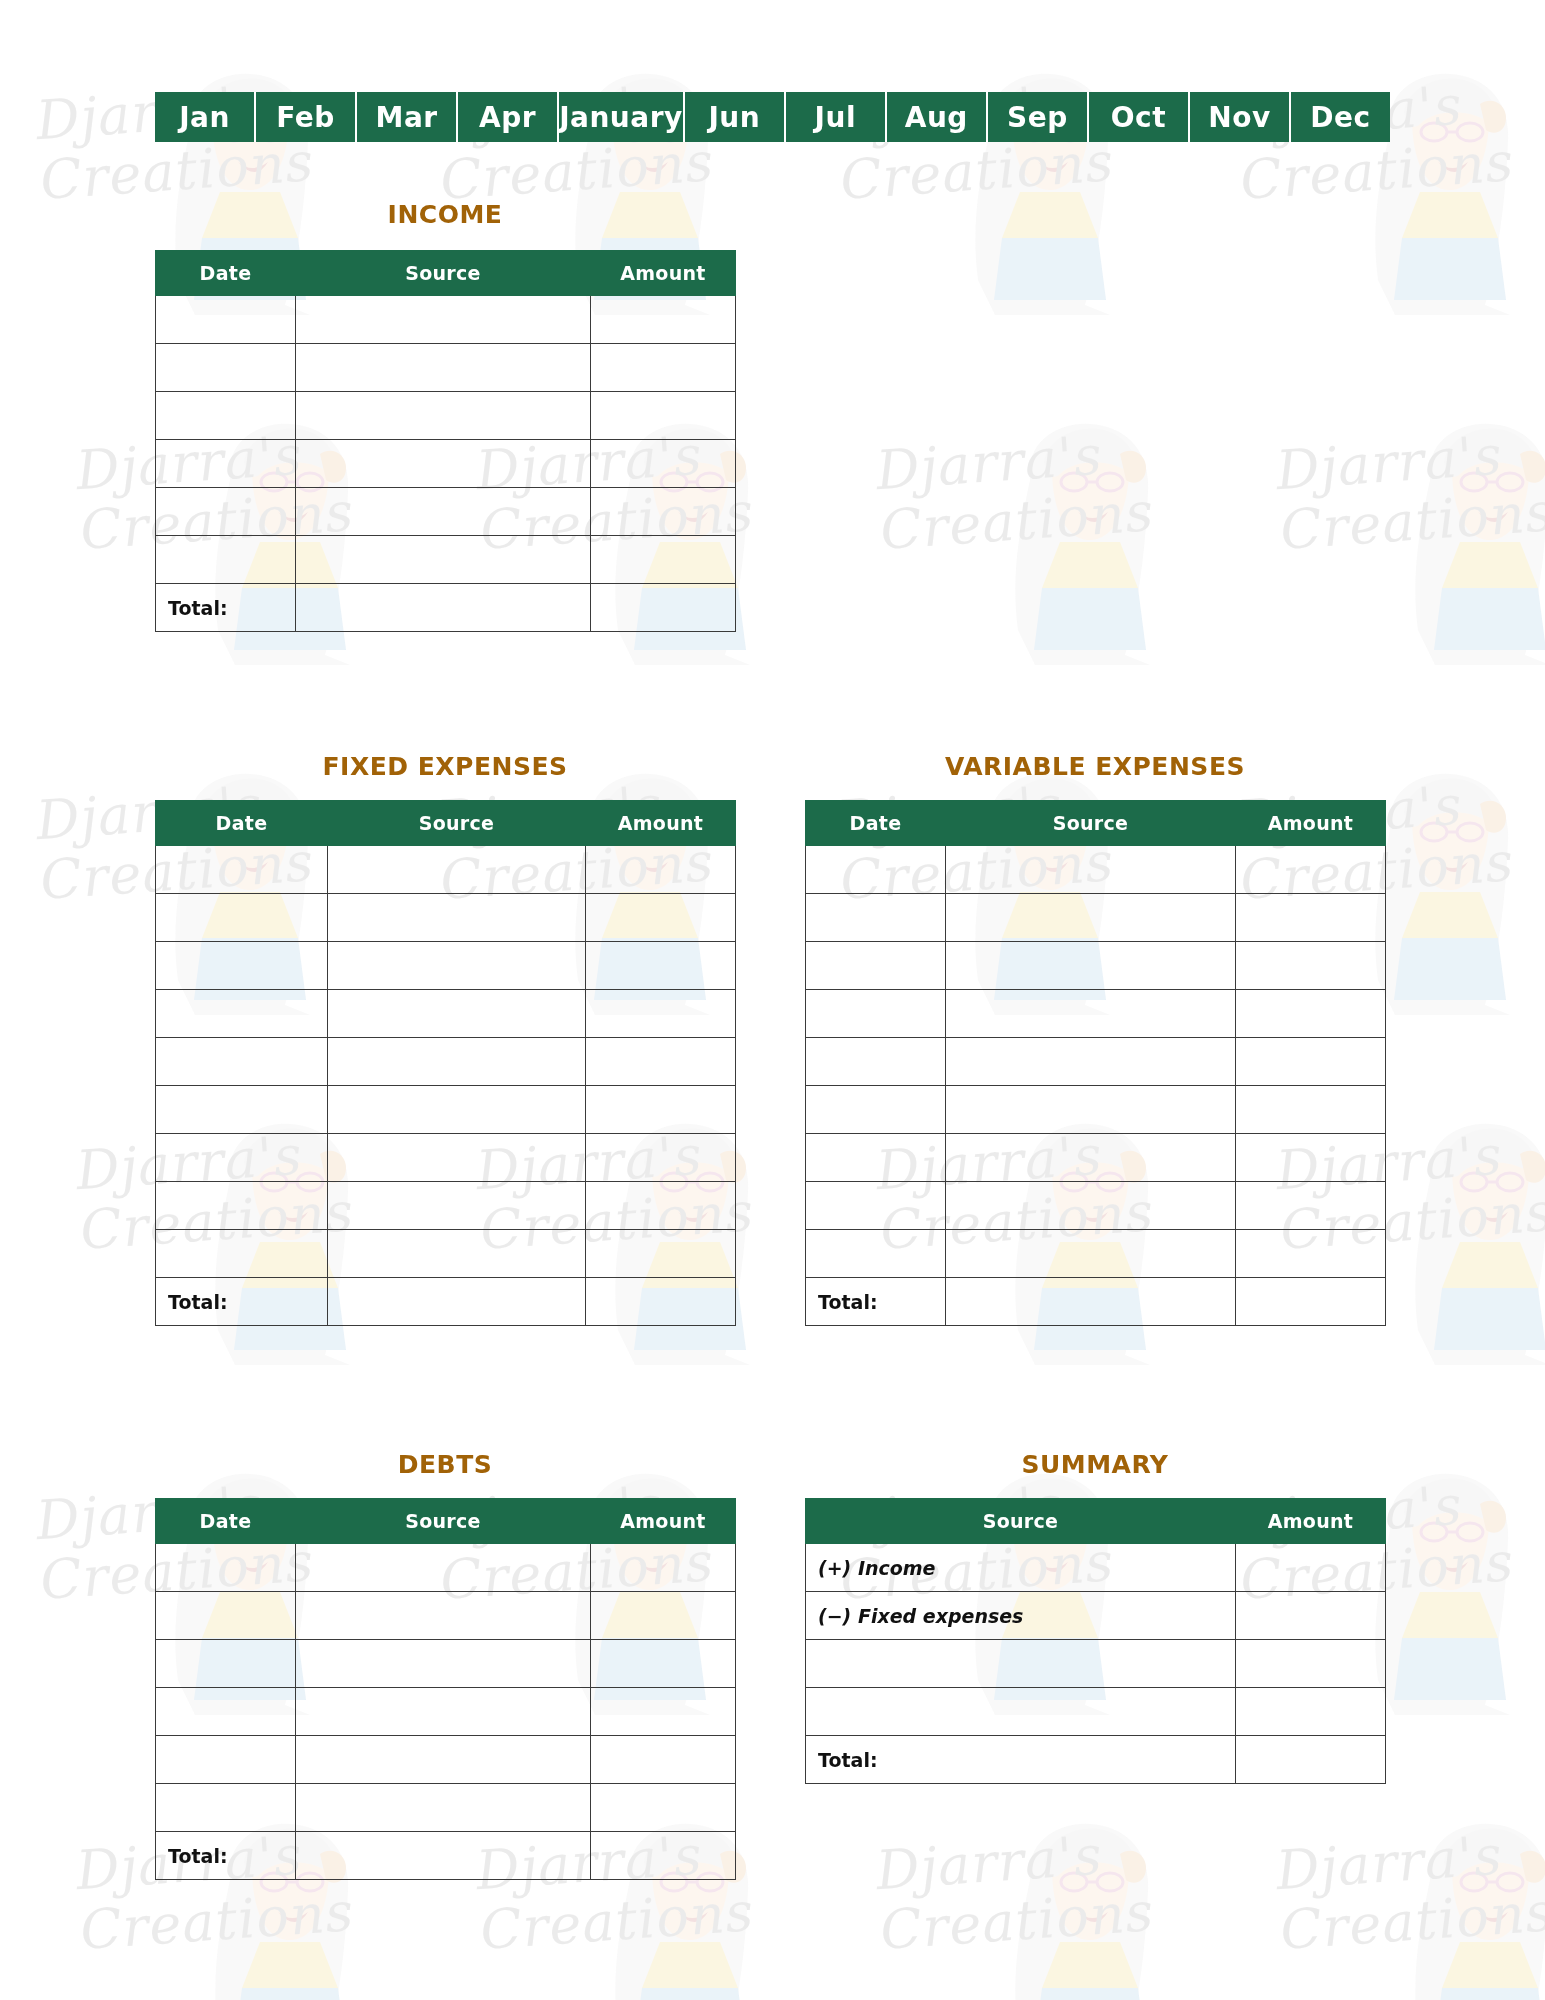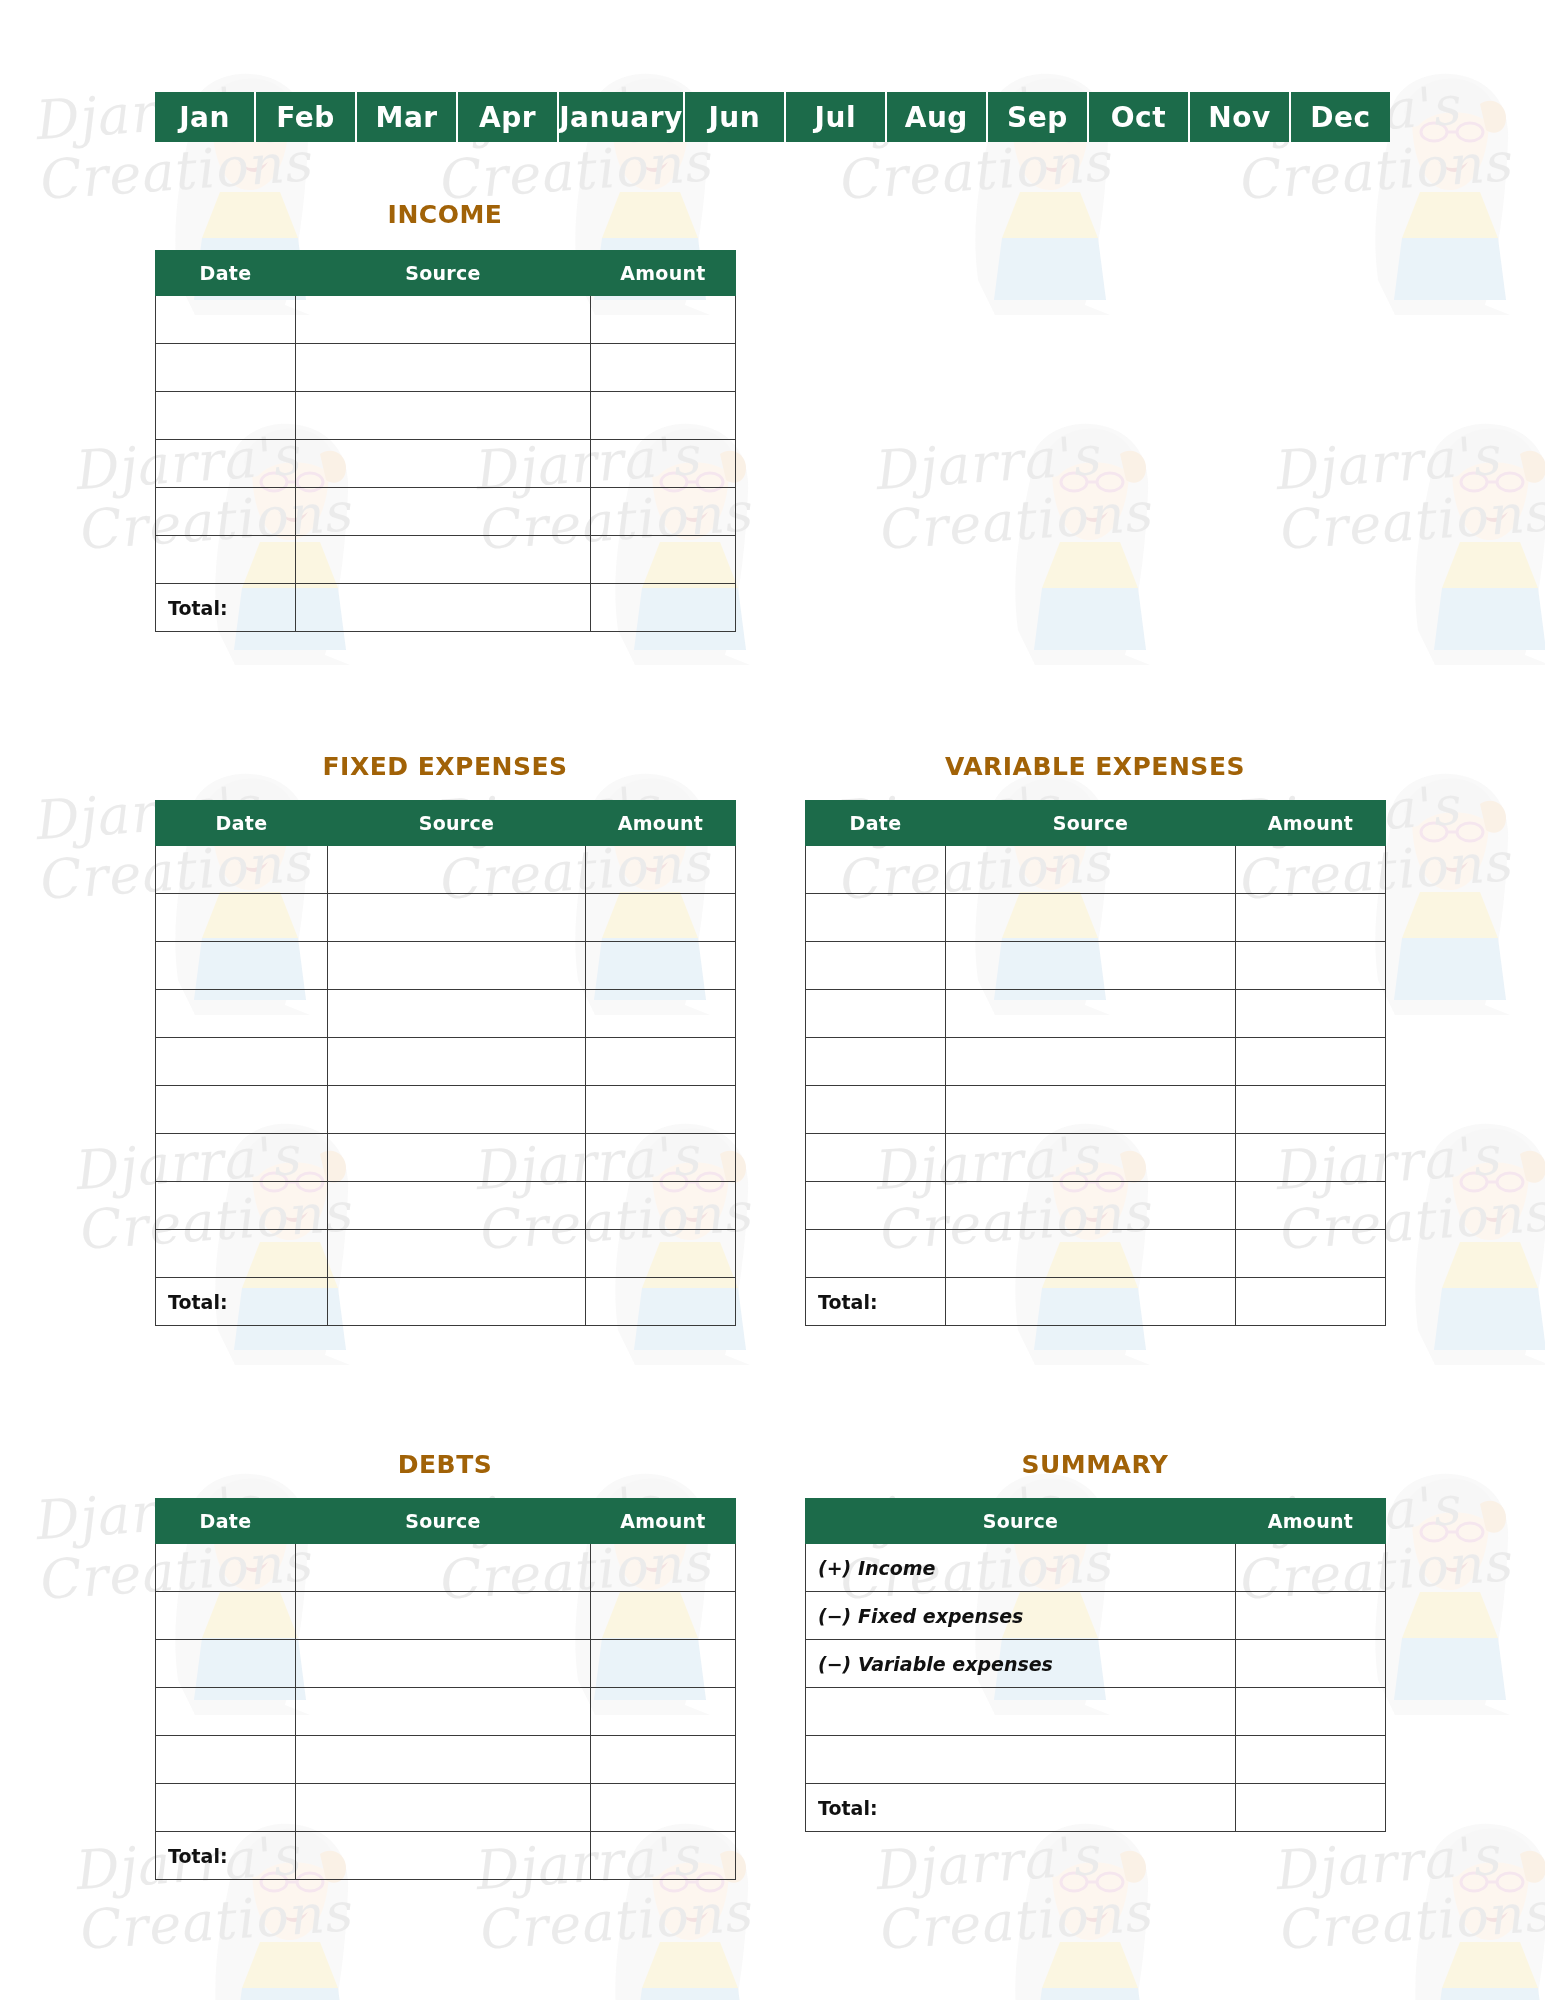"(−) Variable expenses" tr { html: <tr> <td>(−) Variable expenses</td> <td></td> </tr> -> none }
